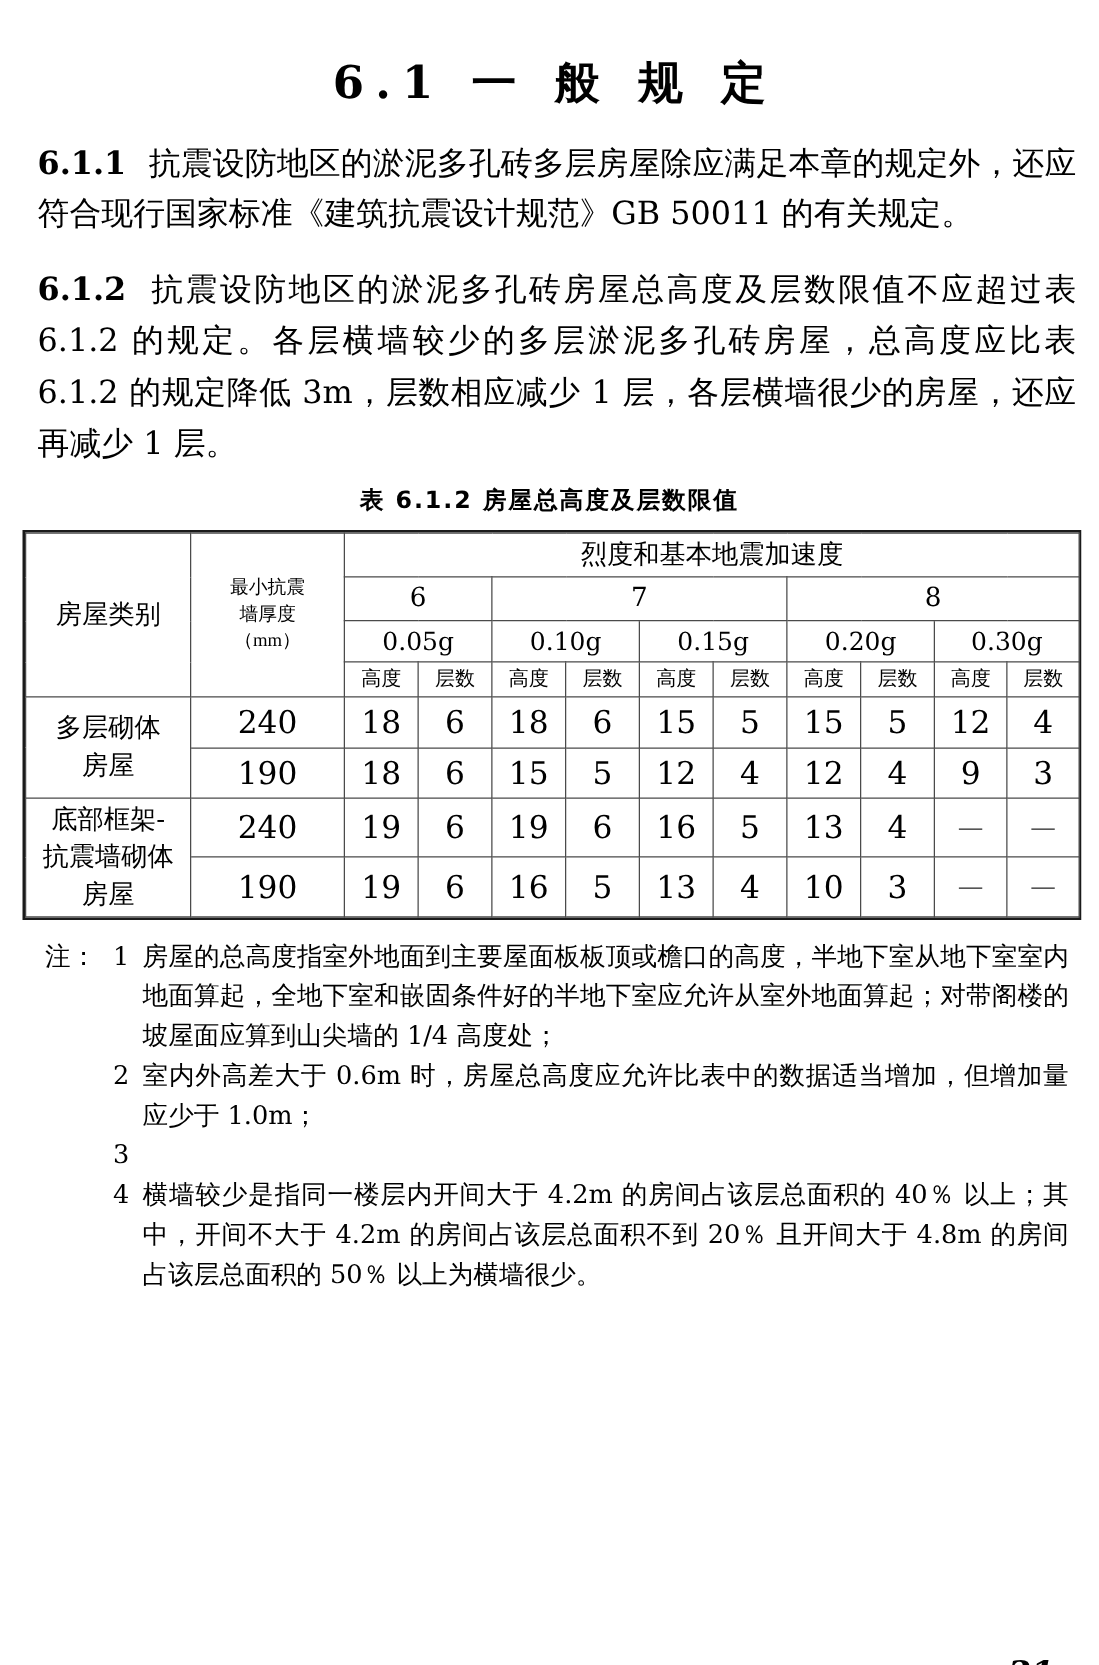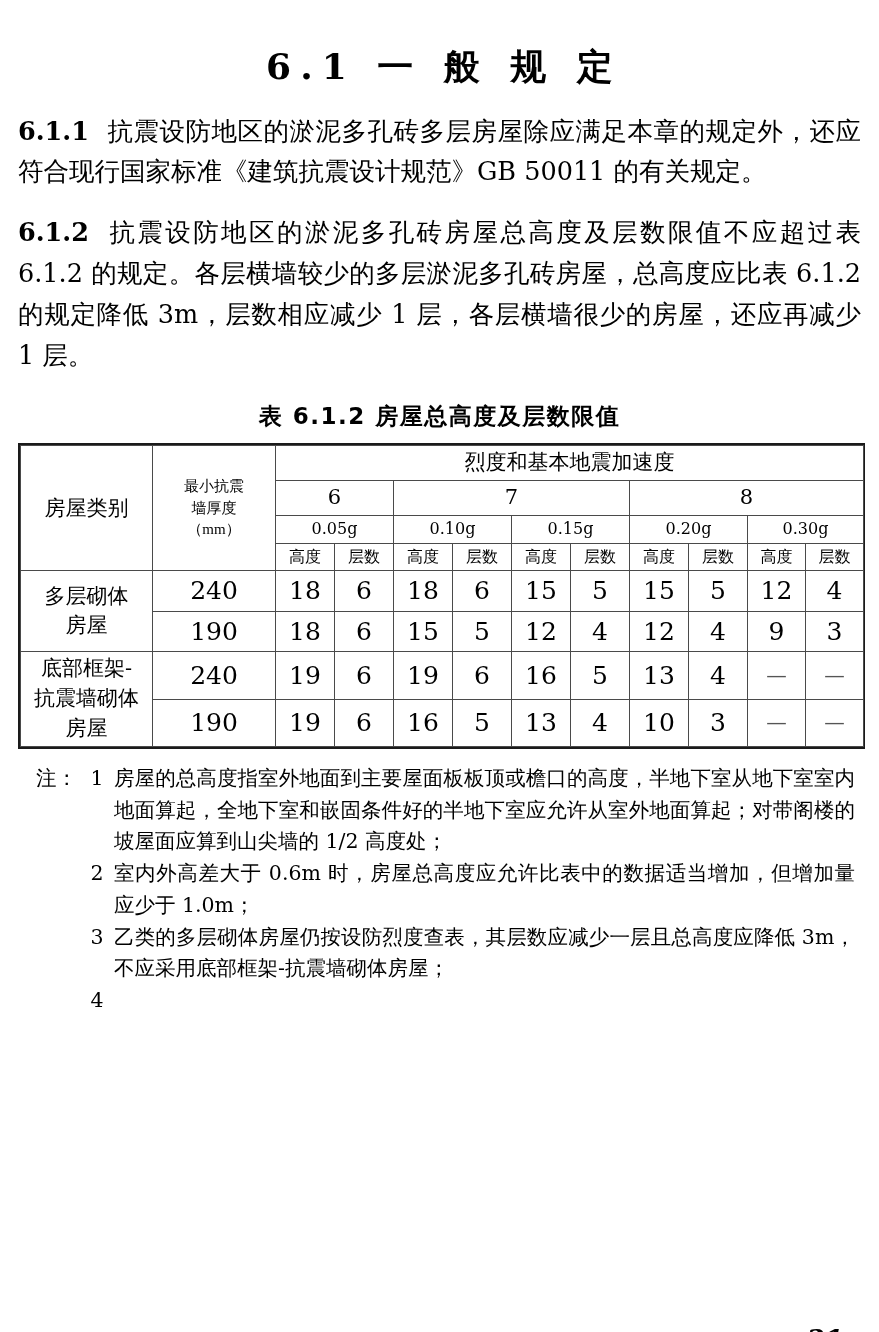"6.1.1" .clause { margin: 20px 0 0 0 -> 20px 0 0 12px }
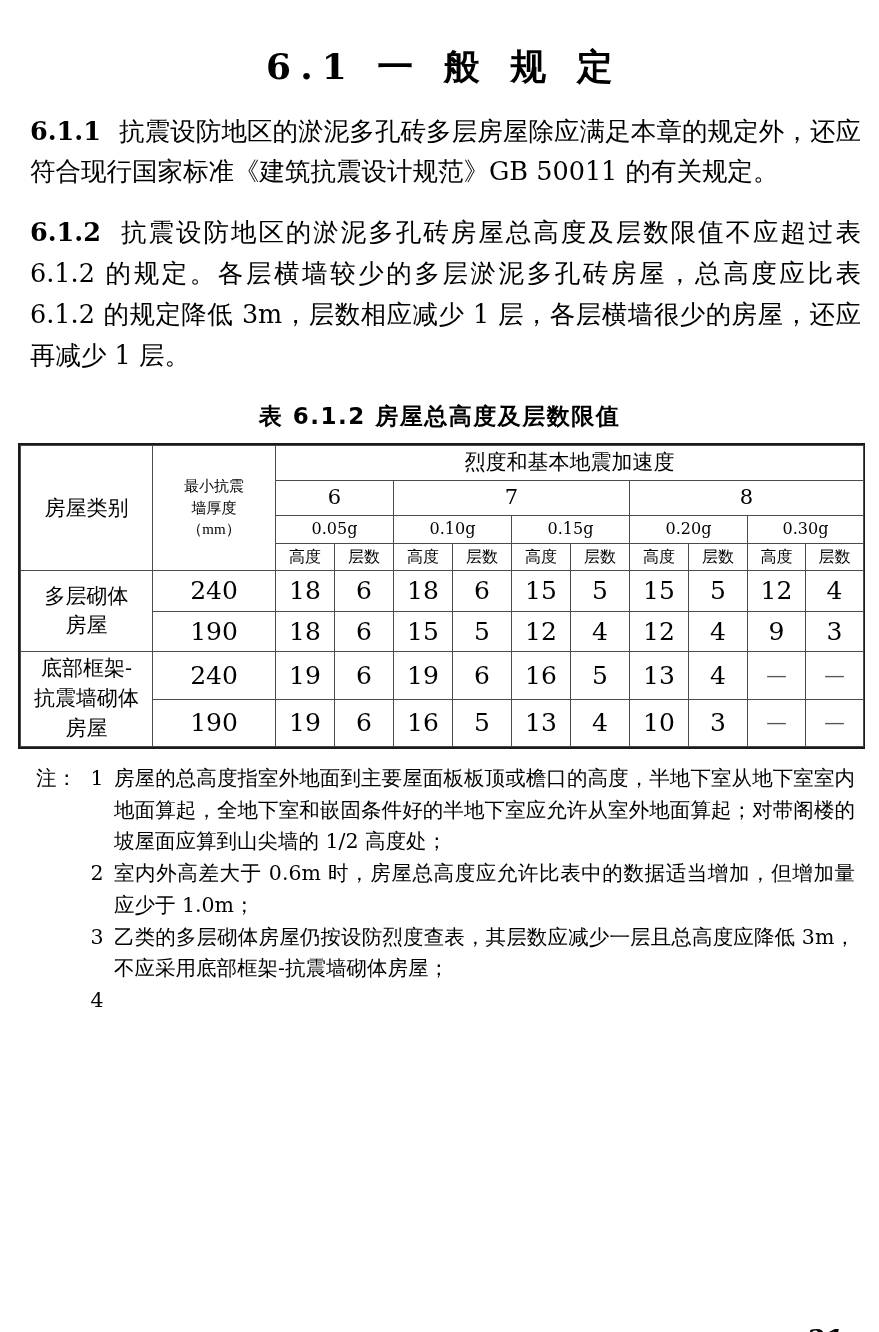"表 6.1.2 房屋总高度及层数限值" .table-caption { font-size: 23px -> 19px; margin: 26px 0 11px 0 -> 12px 0 11px 0 }
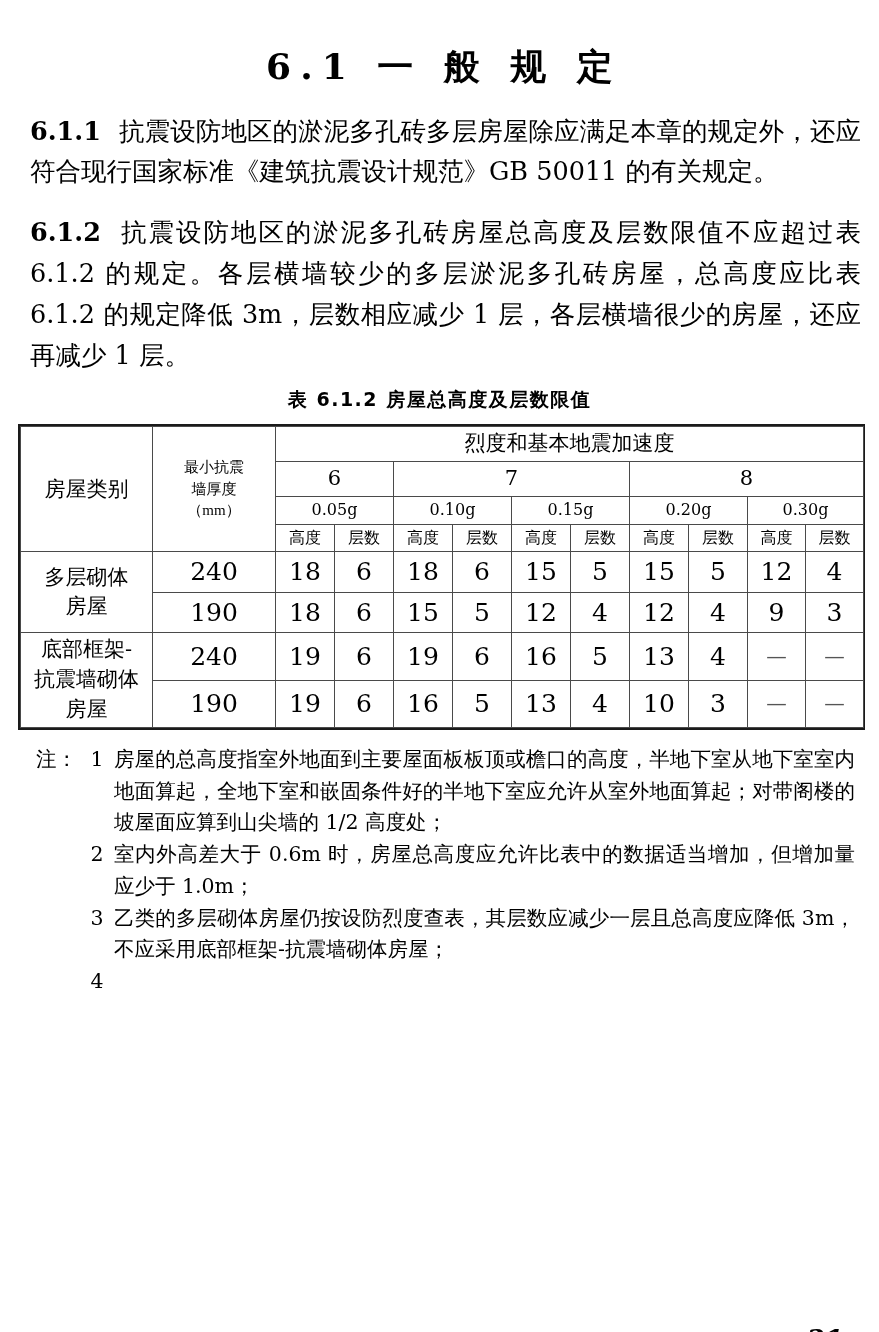"0.05g" .hdr-g { font-size: 16px -> 20px }
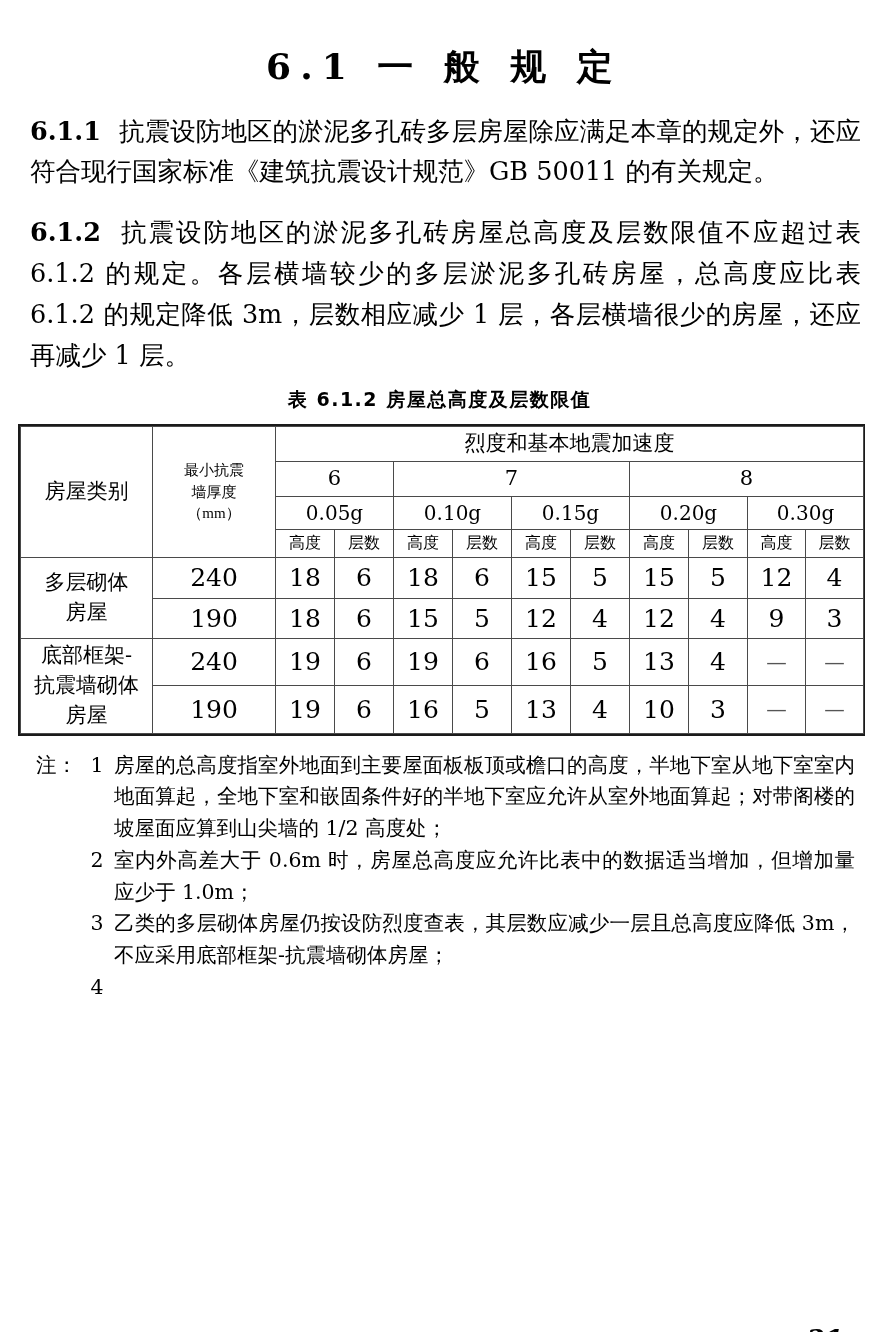"房屋的总高度指室外地面到主要屋面板板顶或檐口的高度，半地下室从地下室室内地面算起" div.note-text { text: 1/2 -> 1/4 }
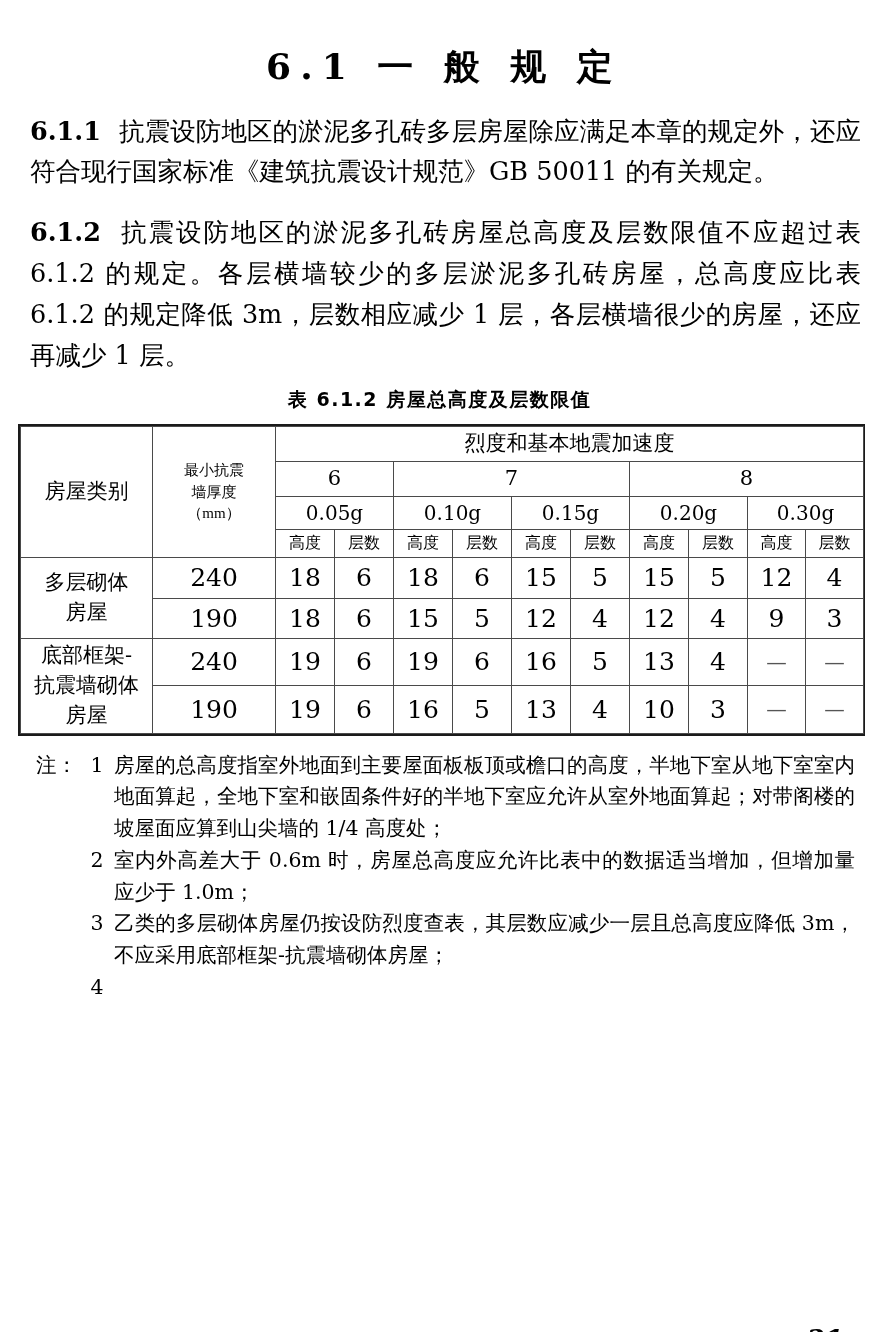"乙类的多层砌体房屋仍按设防烈度查表，其层数应减少一层且总高度应降低" div.note-text { html: <div>乙类的多层砌体房屋仍按设防烈度查表，其层数应减少一层且总高度应降低 3m，不应采用底部框架-抗震墙砌体房屋；</div> -> none }
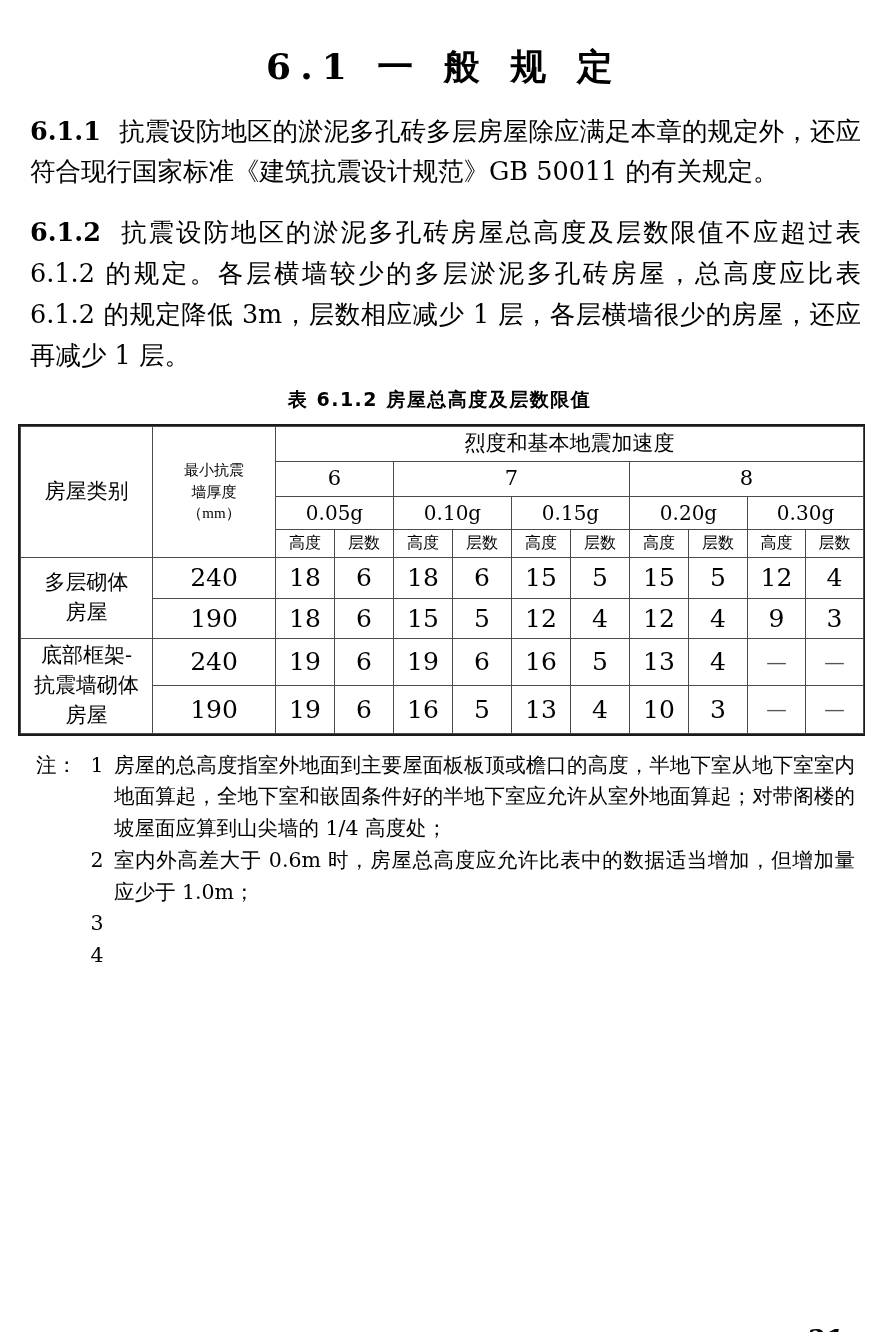"横墙较少是指同一楼层内开间大于 4.2m 的房间占该层总面积的 40％" div.note-text { html: none -> <div>横墙较少是指同一楼层内开间大于 4.2m 的房间占该层总面积的 40％ 以上；其中，开间不大于 4.2m 的房间占该层总面积不到 20％ 且开间大于 4.8m 的房间占该层总面积的 50％ 以上为横墙很少。</div> }
